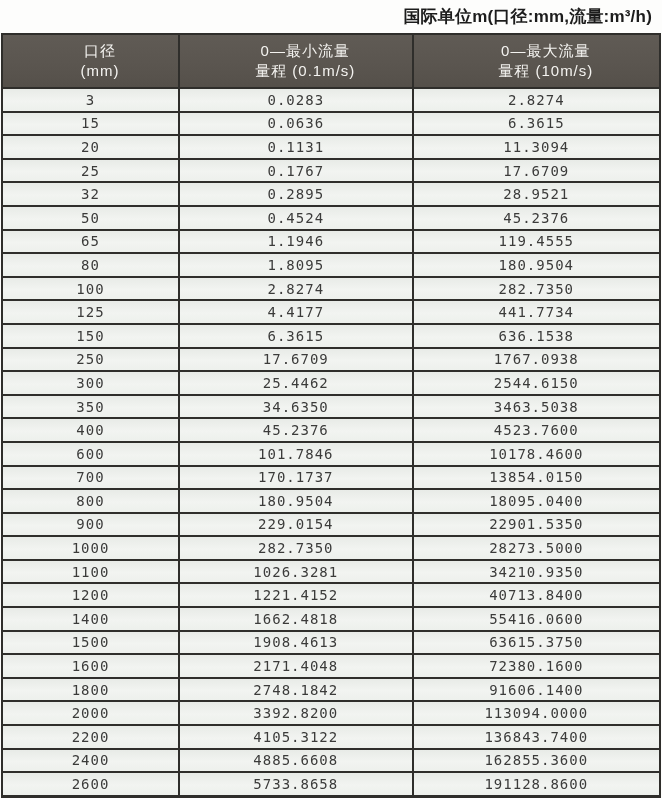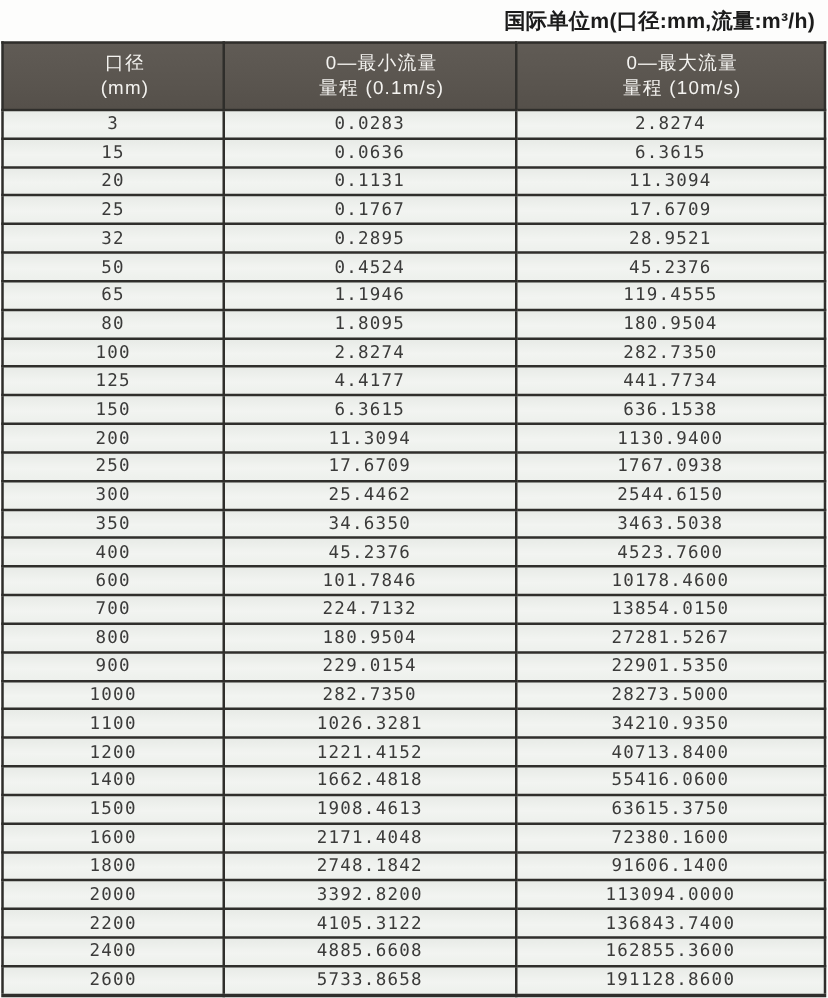"200" tr { html: <tr> <td>200</td> <td>11.3094</td> <td>1130.9400</td> </tr> -> none }
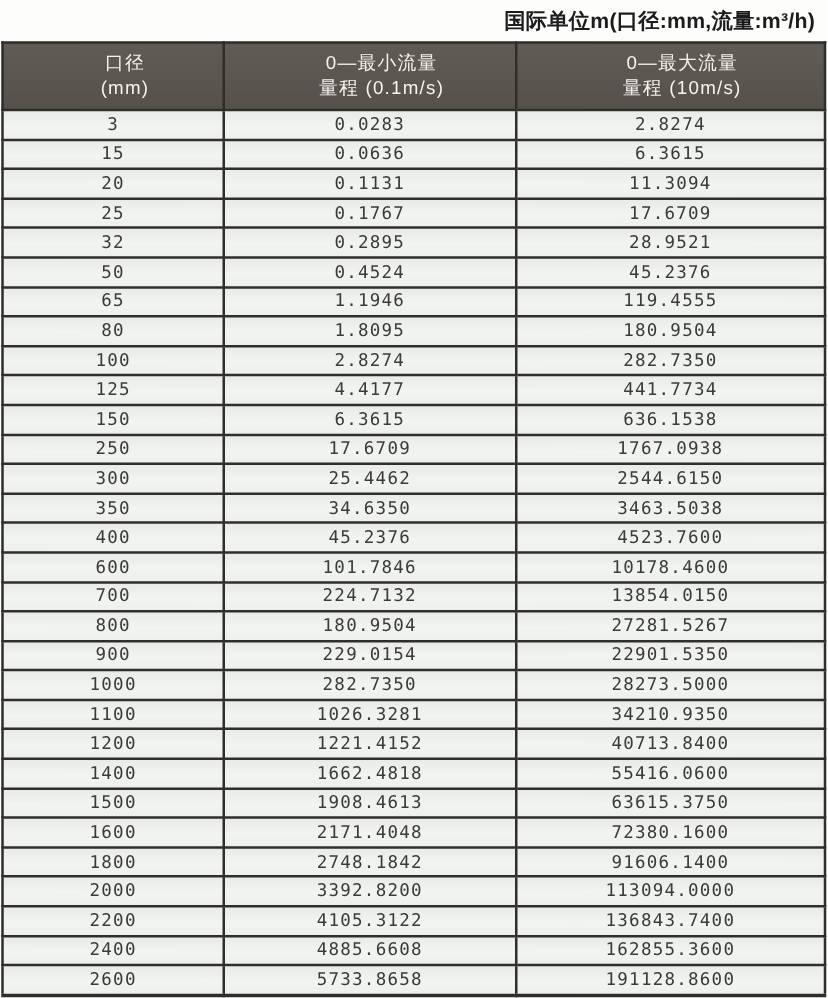"224.7132" td { text: 224.7132 -> 170.1737 }
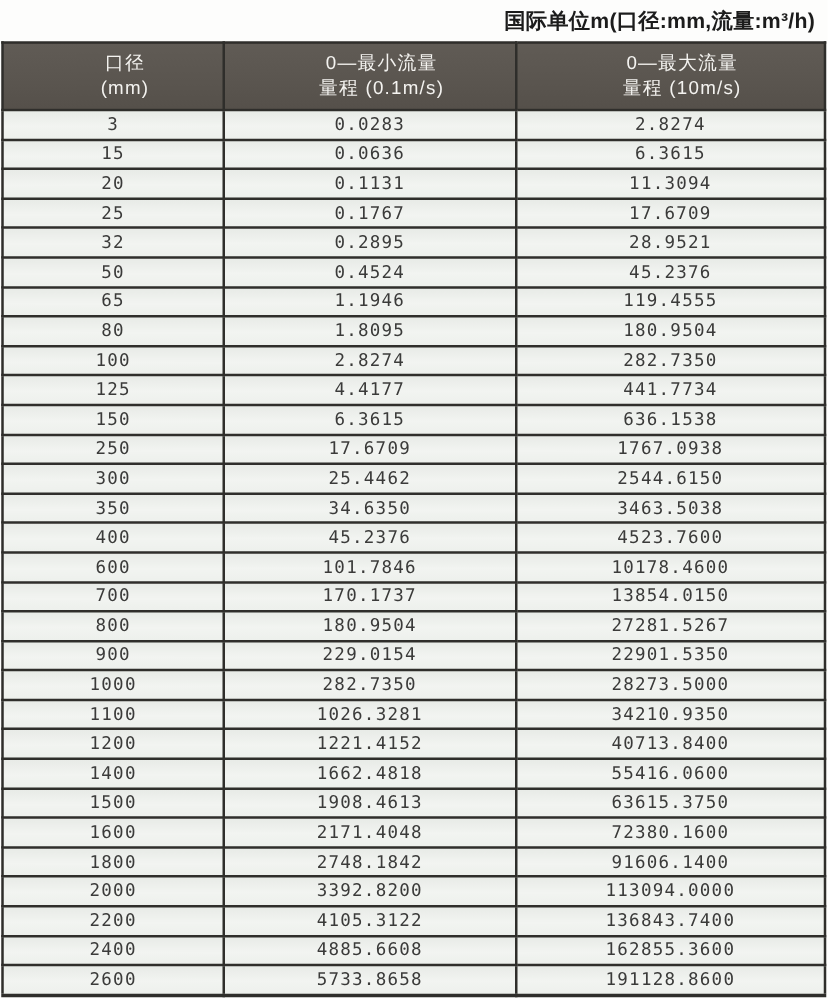"27281.5267" td { text: 27281.5267 -> 18095.0400 }
